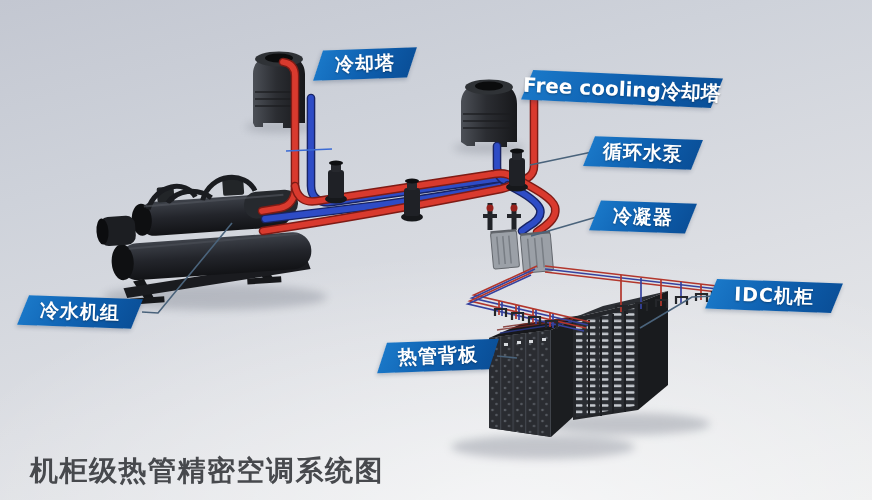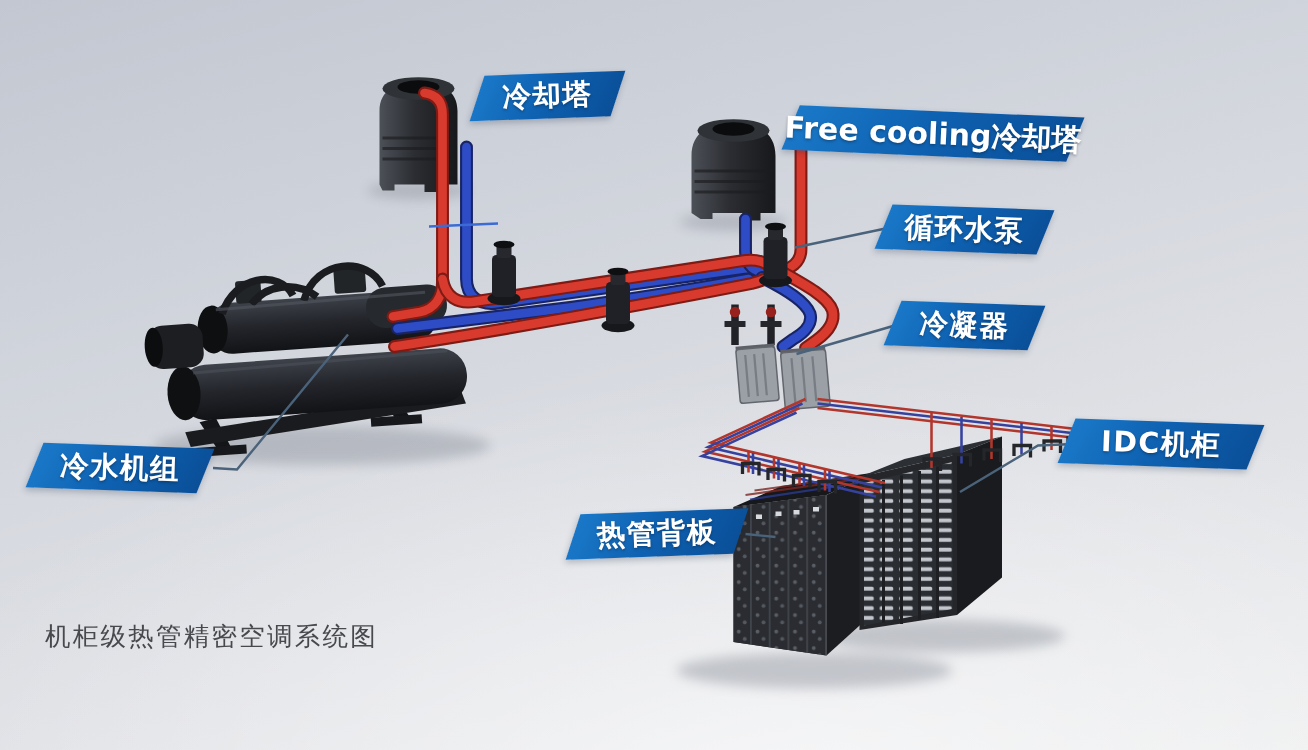"机柜级热管精密空调系统图" .diagram-title { font-size: 17px -> 28px; font-weight: 400 -> 700; top: 413px -> 452px }
